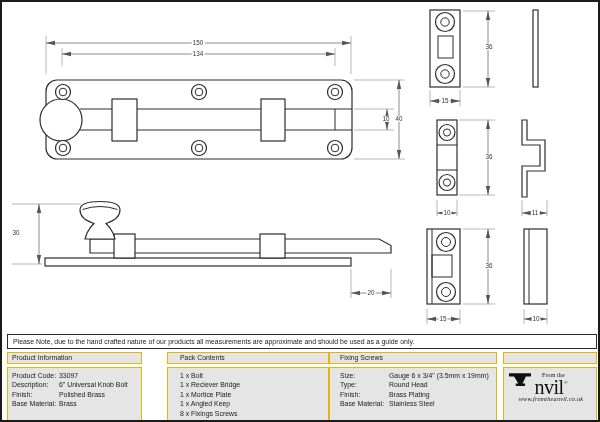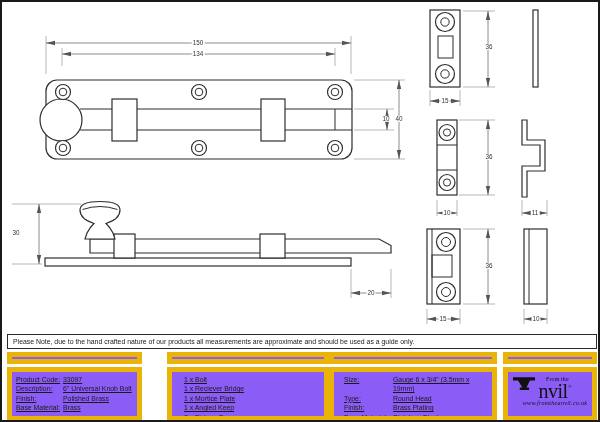"nvil" .cell { background: #8b5cf6 -> #e5e5e5; border: 5px solid #eab308 -> 1px solid #eab308; text-decoration: underline -> none }
